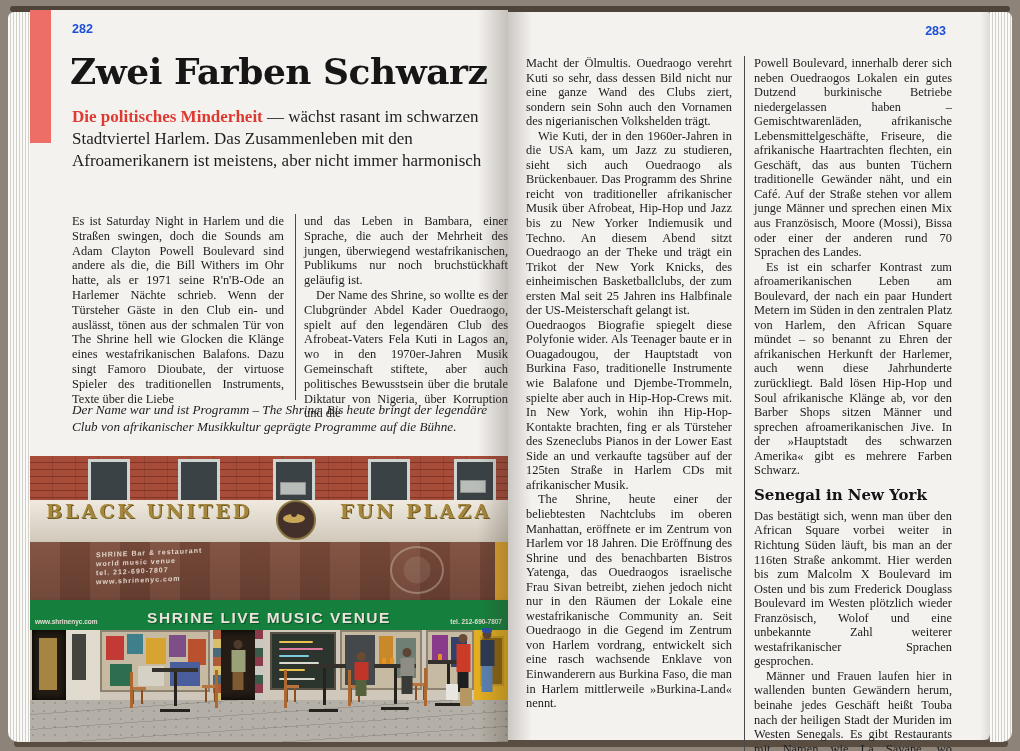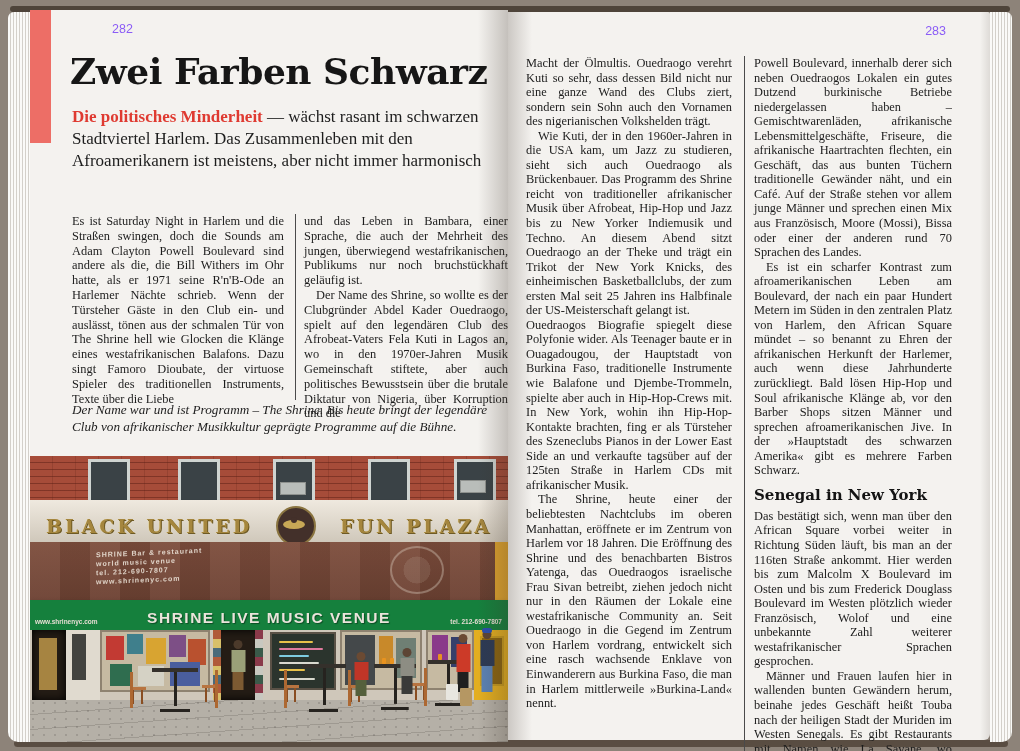"282" .pagenum { color: #8b5cf6 -> #1d4ed8; font-weight: normal -> bold; margin-left: 40px -> none }
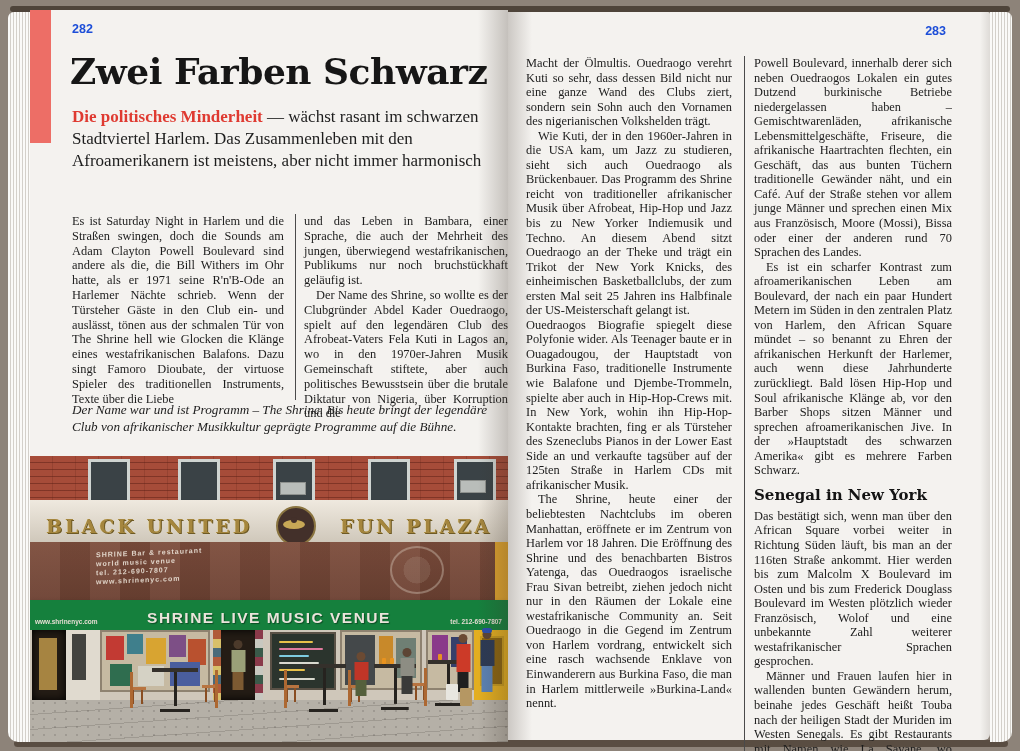"BLACK UNITED" .signband { align-items: center -> none }
